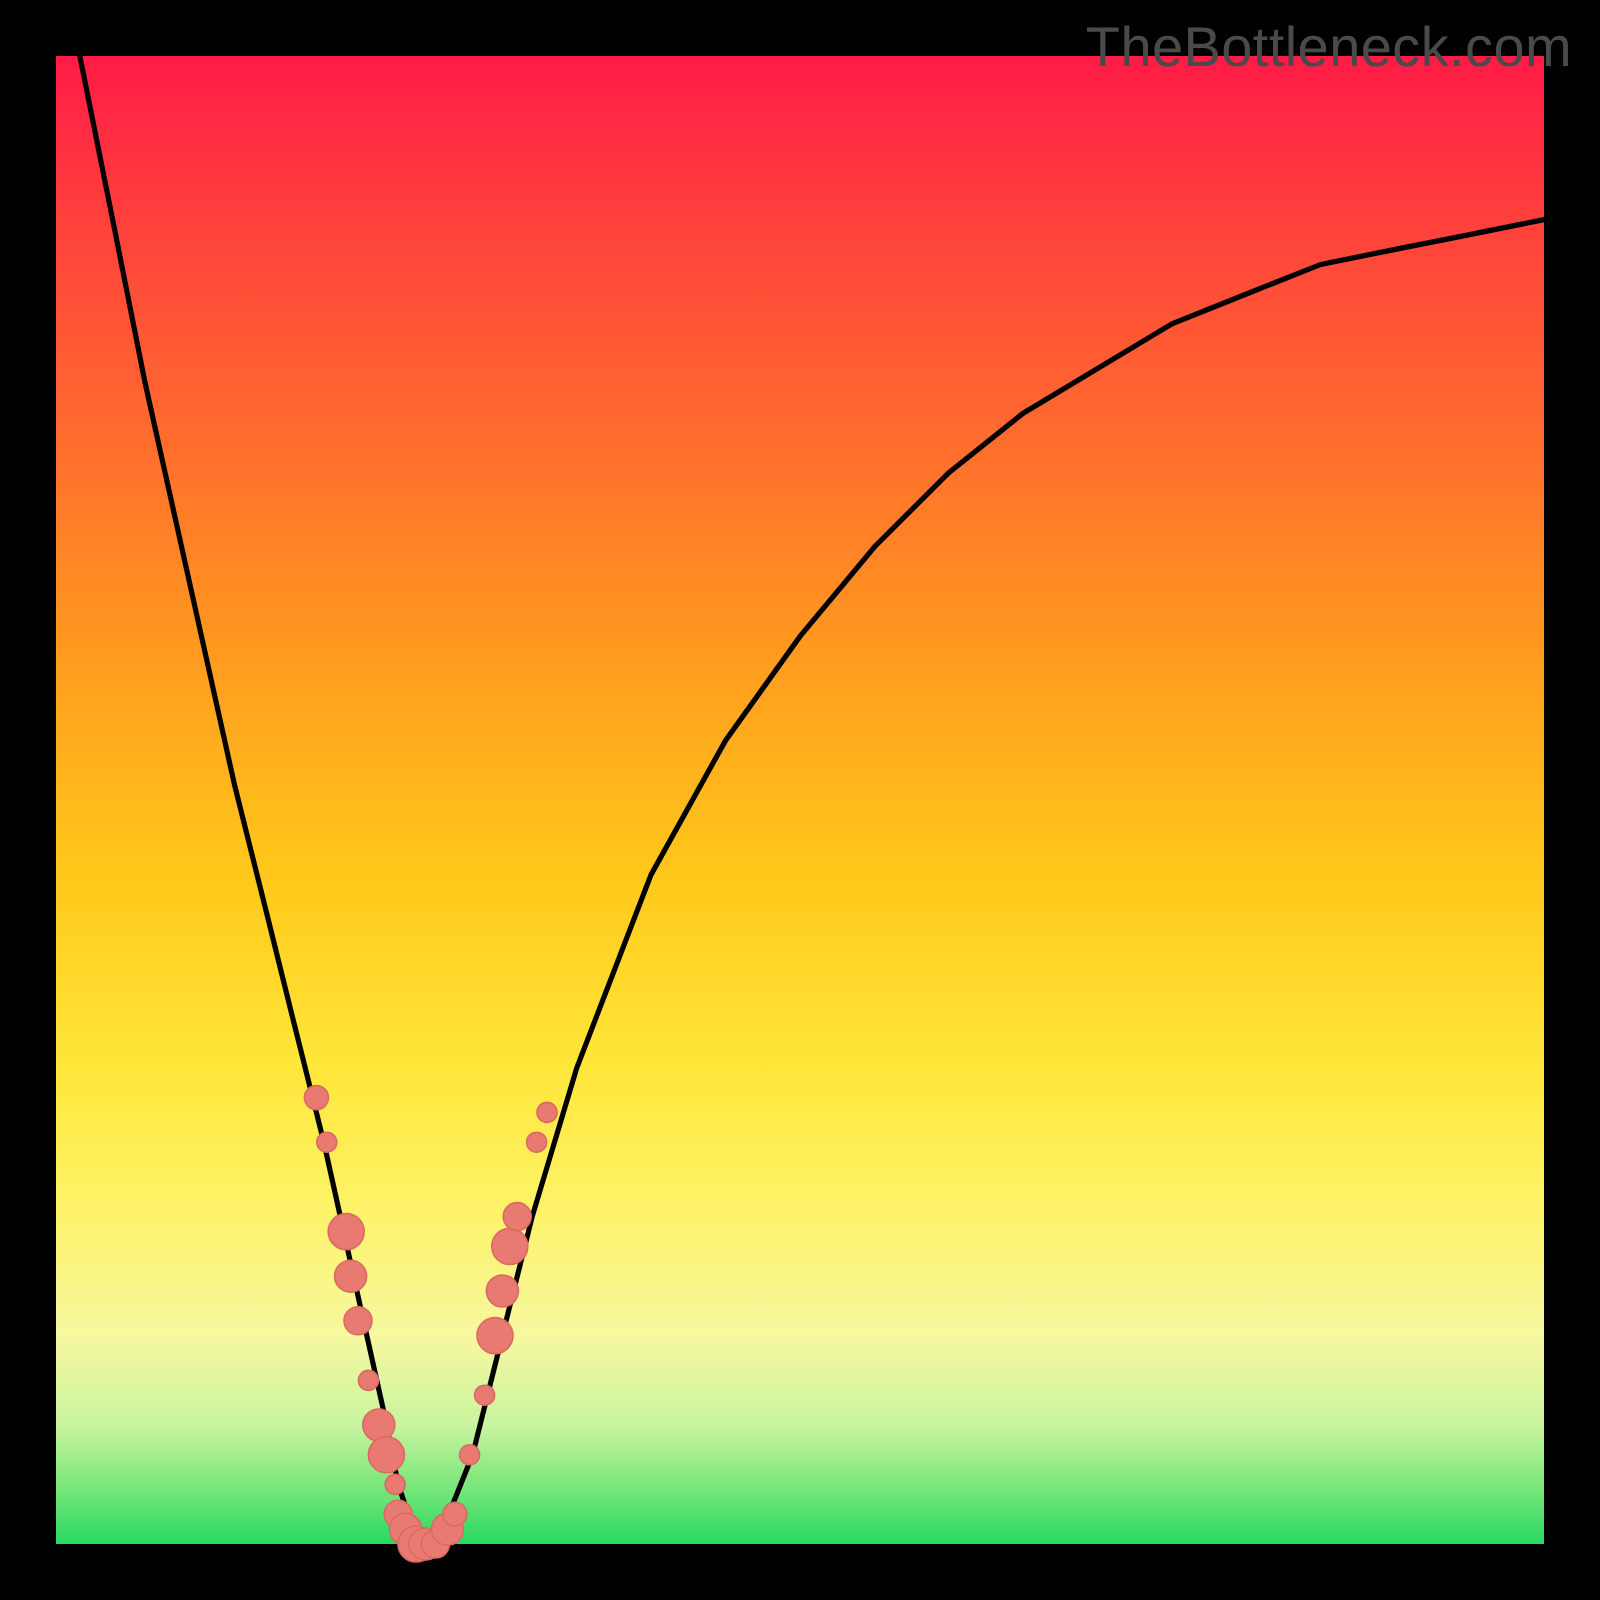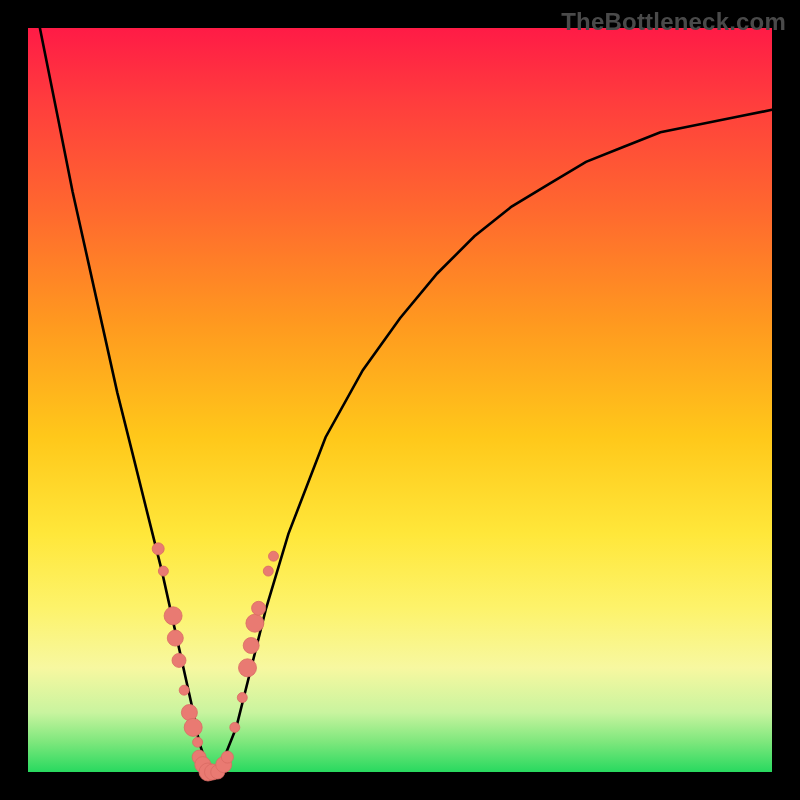"TheBottleneck.com" .watermark { font-size: 24px -> 28px; font-weight: 700 -> 400 }
